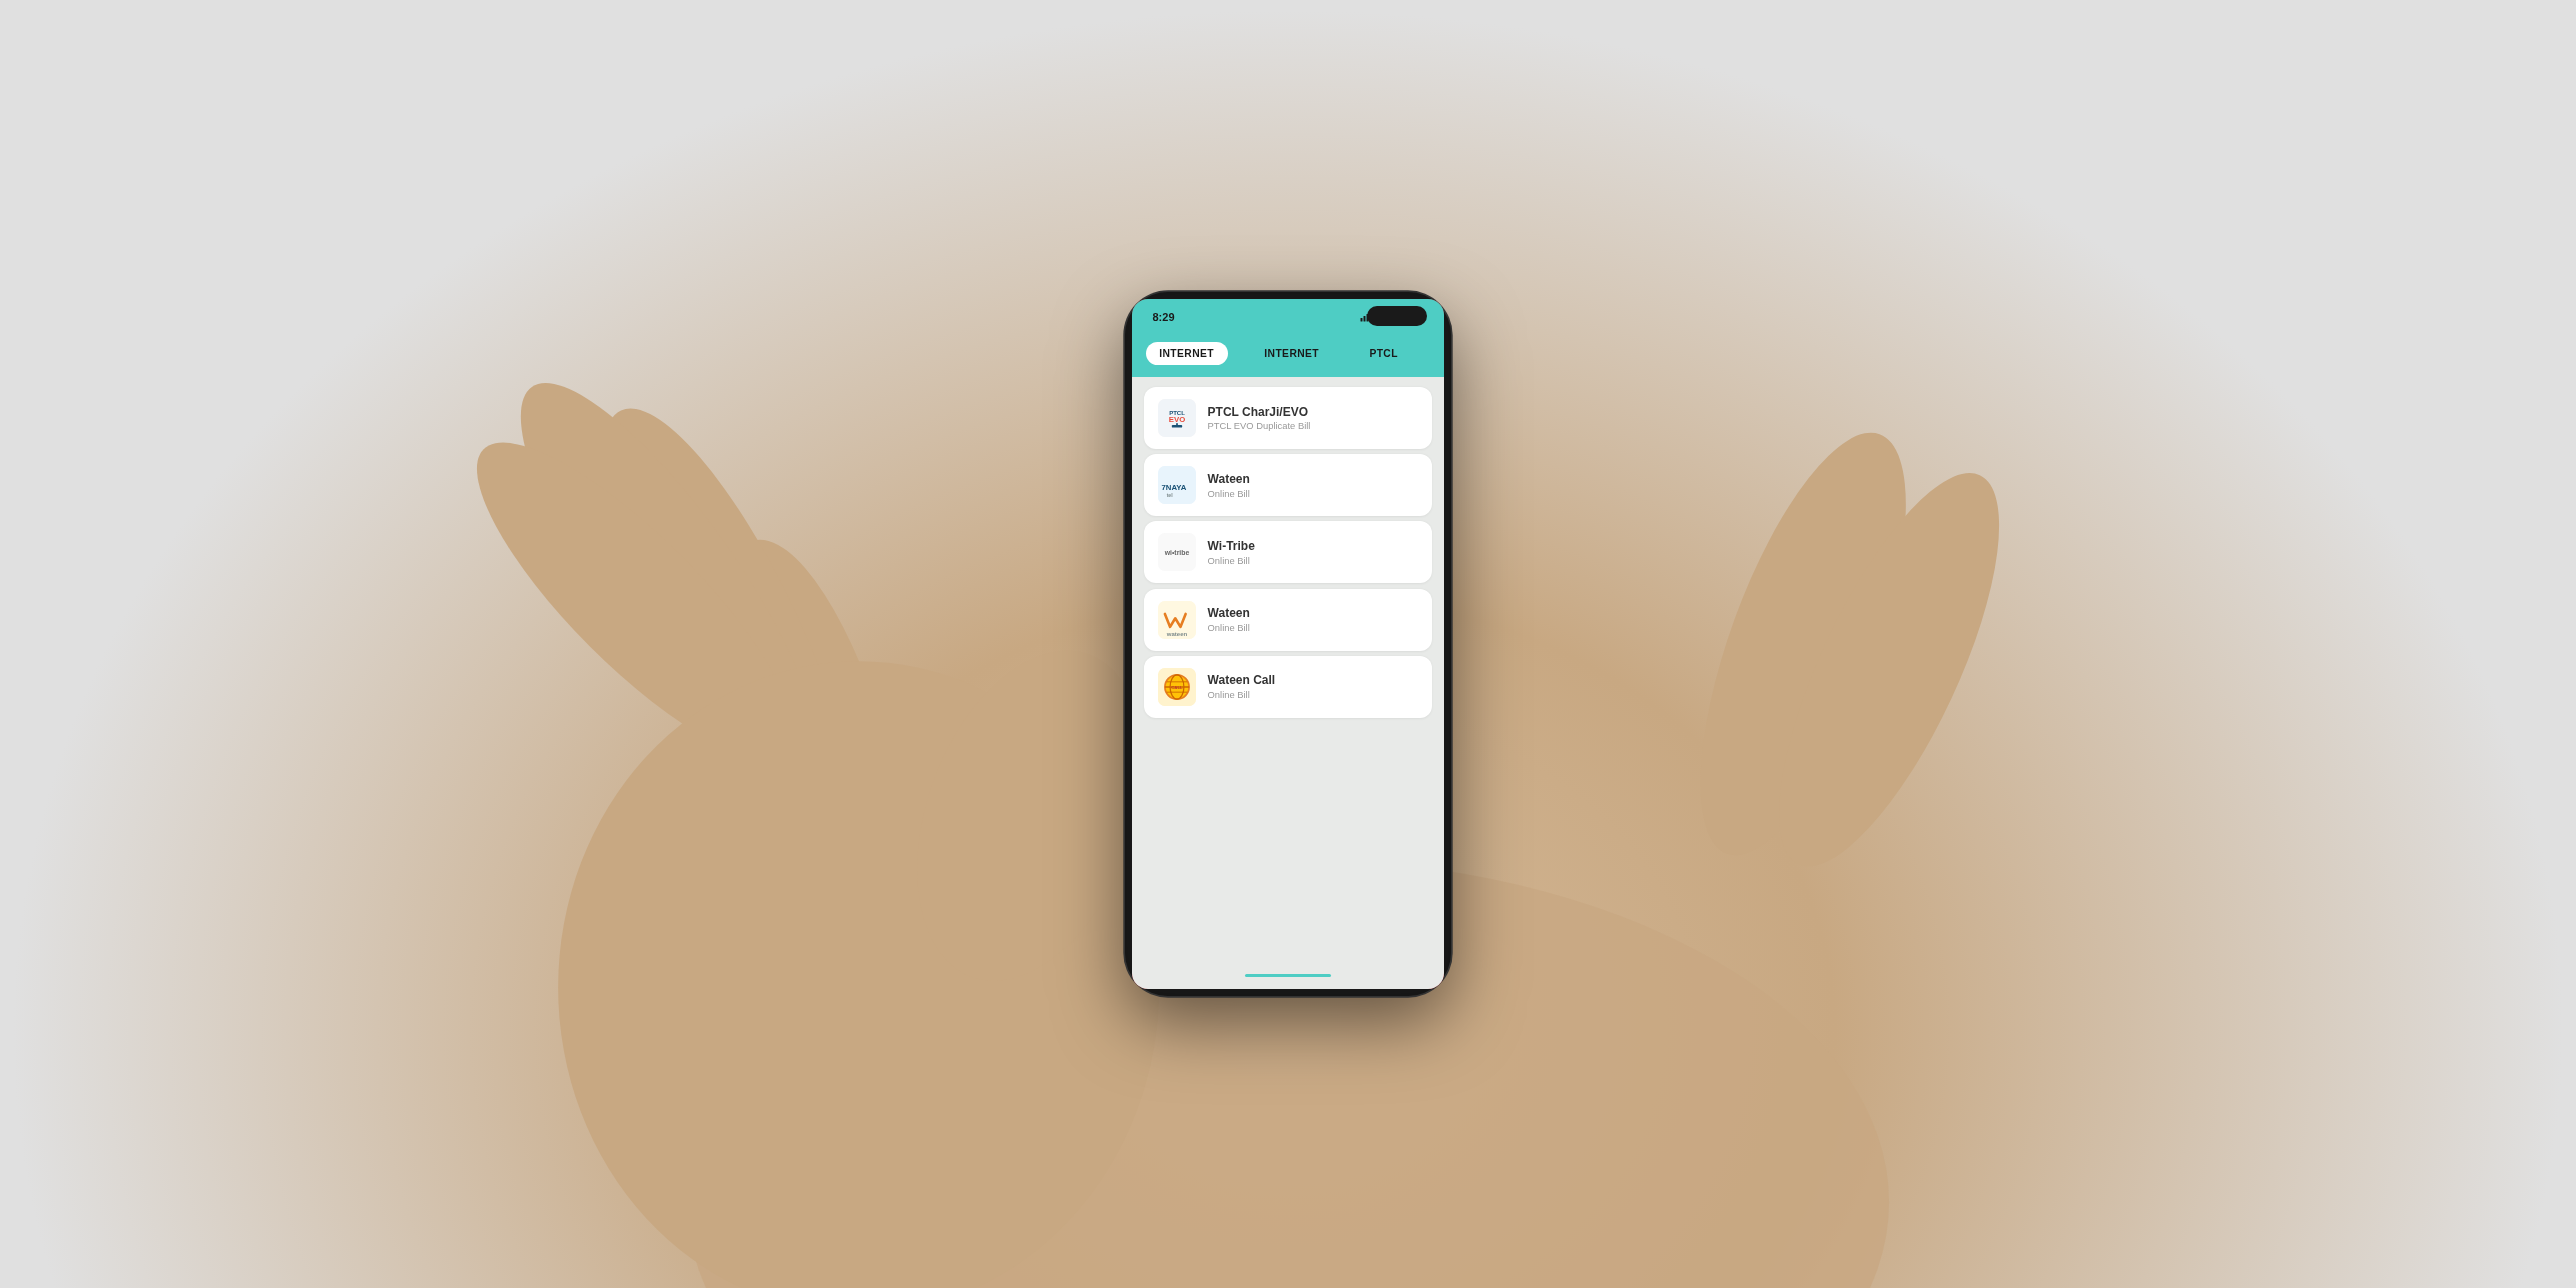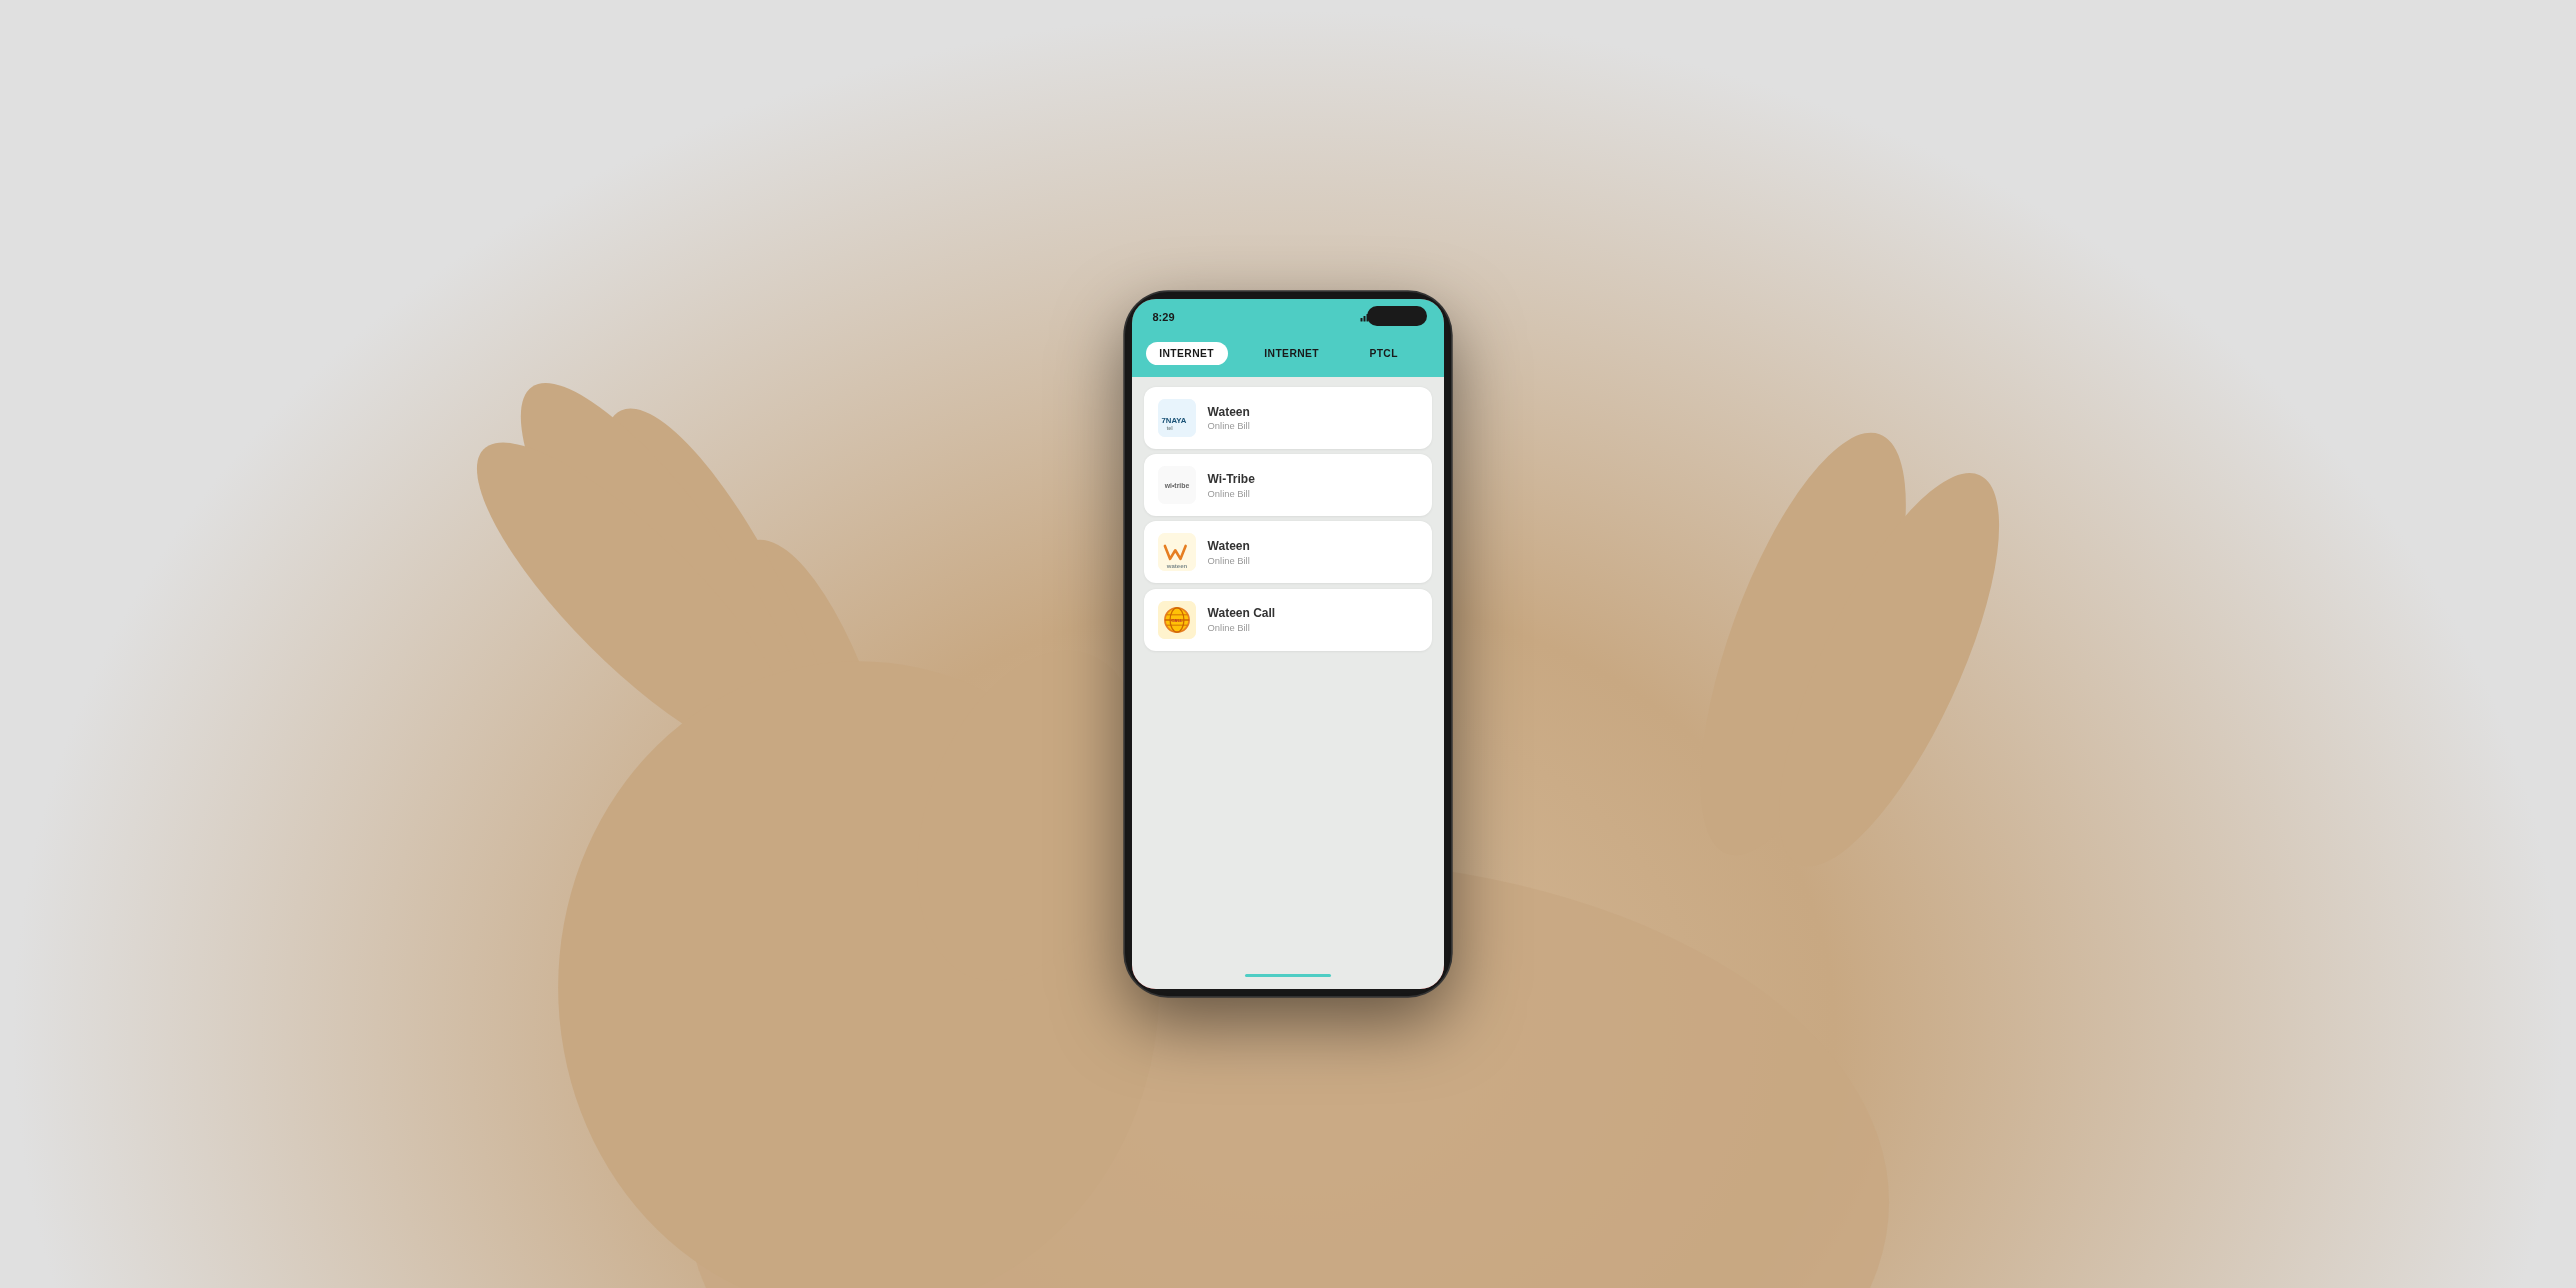"8:29" .phone-screen { border-radius: 24px -> 16px }
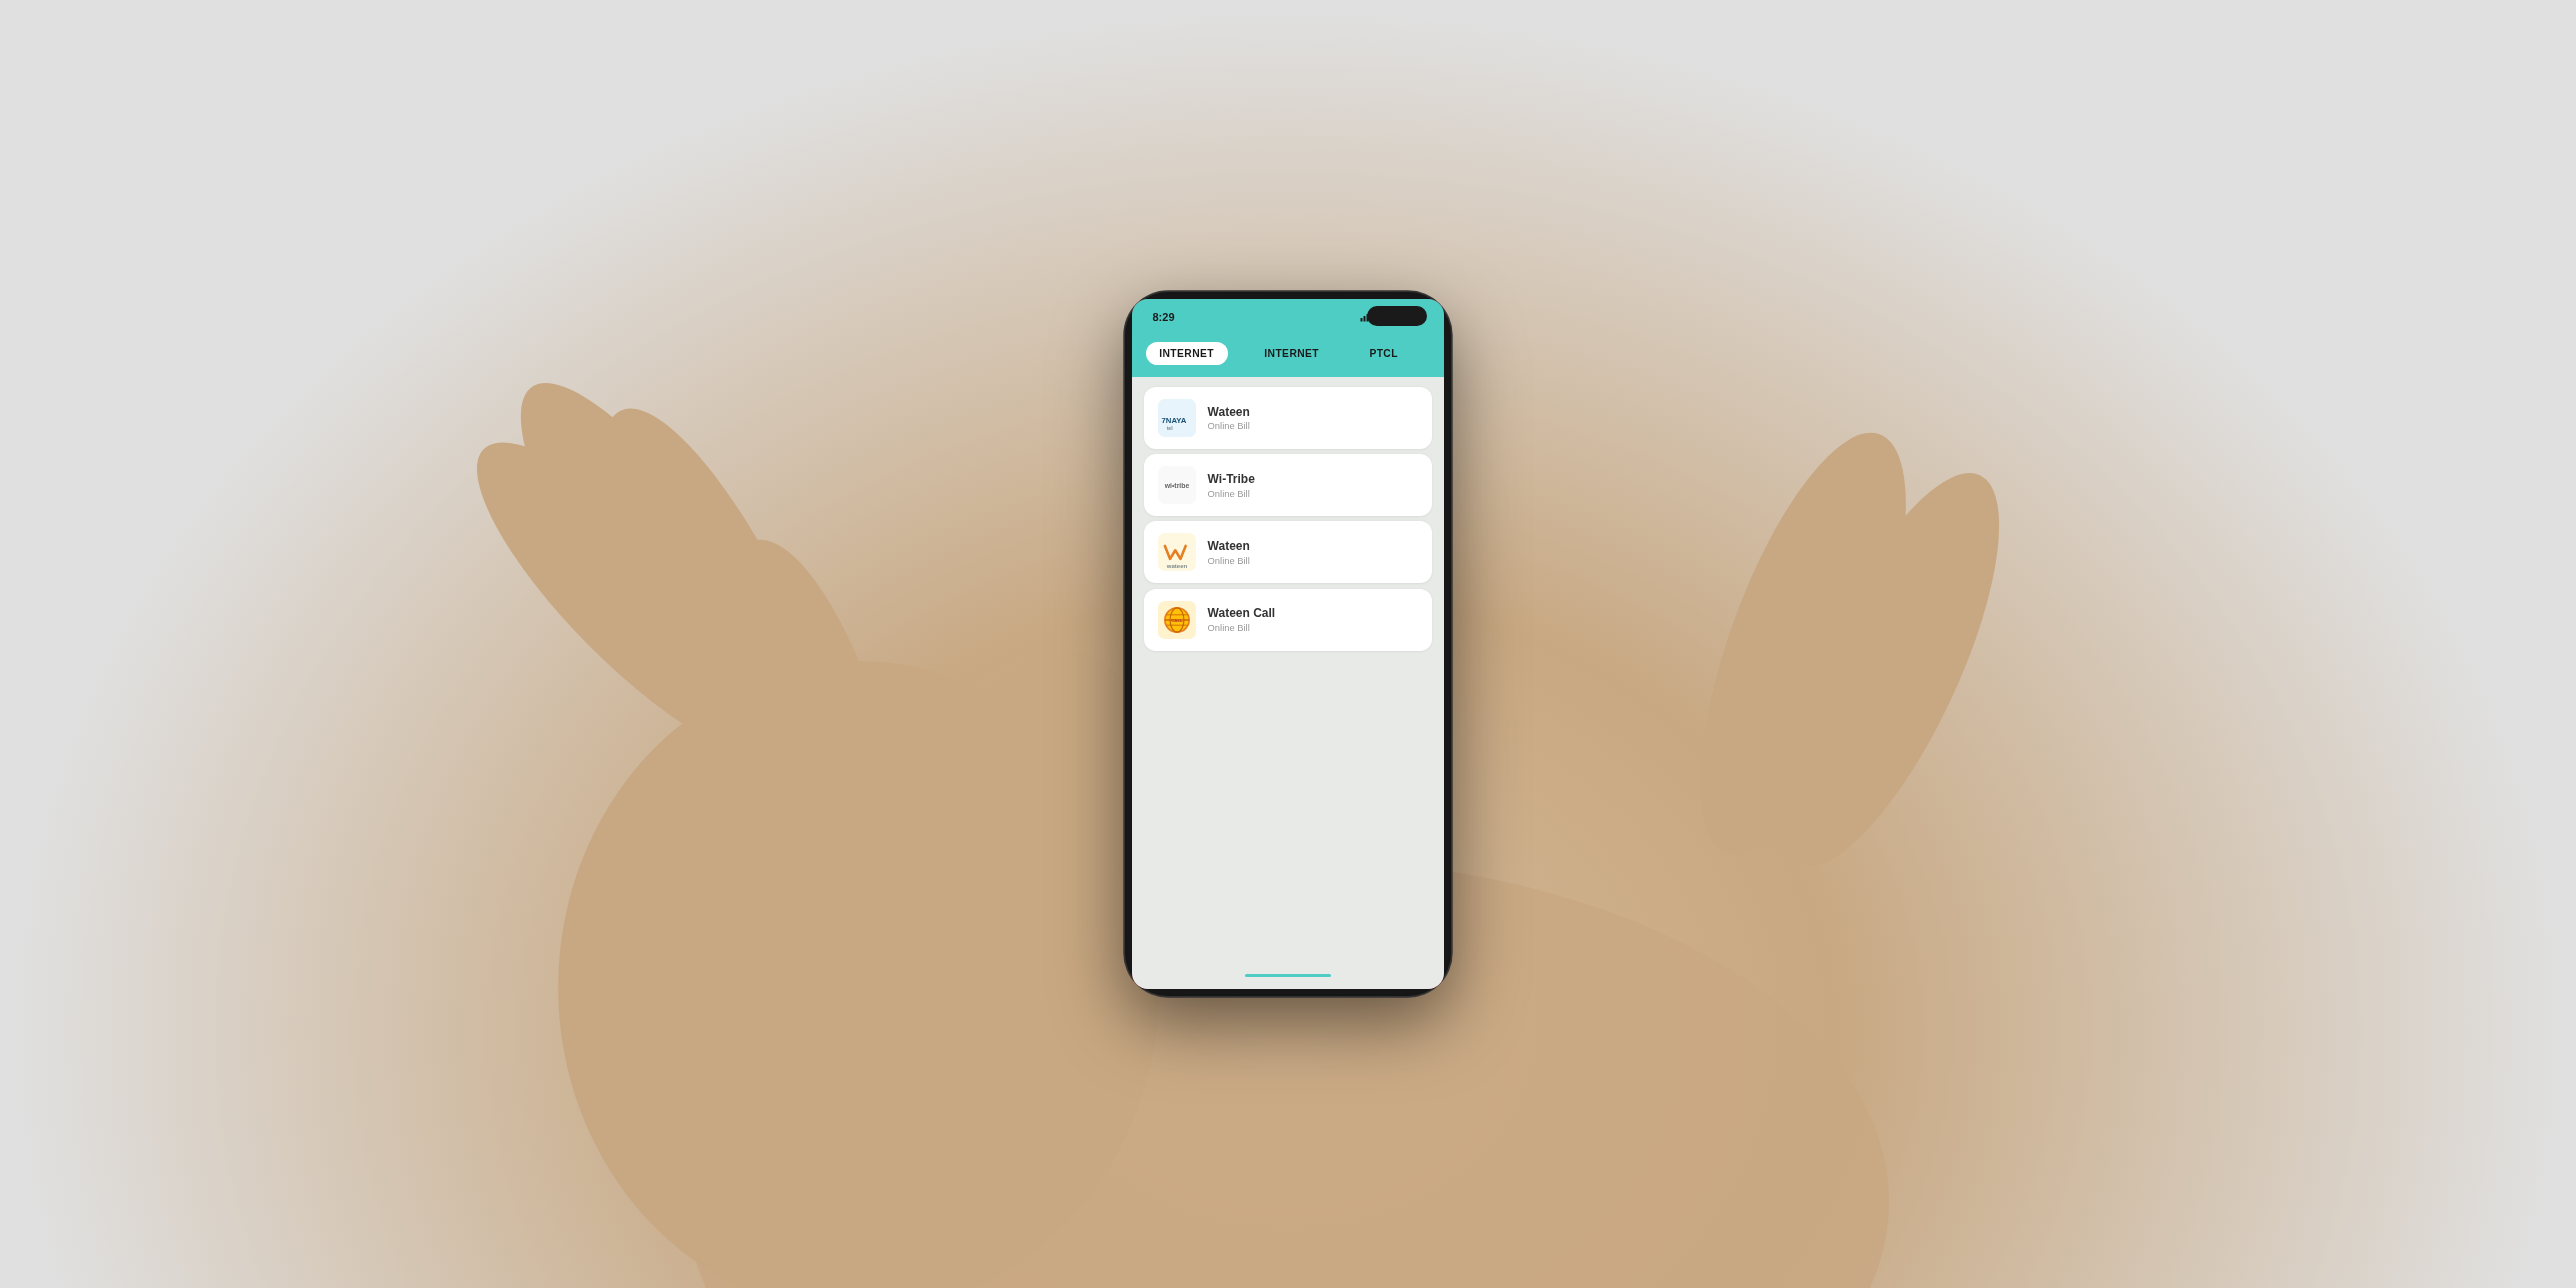"EVO" div.service-item { html: none -> <div> <div> <svg> <rect></rect> <text>PTCL</text> <text>EVO</text> <rect></rect> <rect></rect> </svg> </div> <div> <div>PTCL CharJi/EVO</div> <div>PTCL EVO Duplicate Bill</div> </div> </div> }
